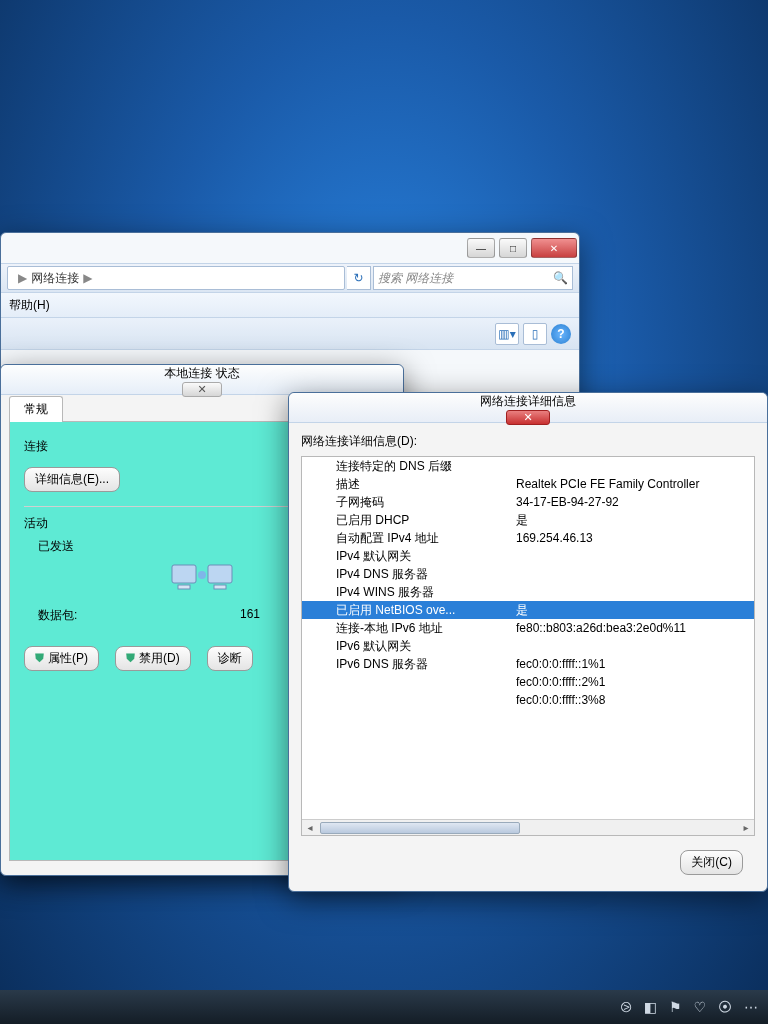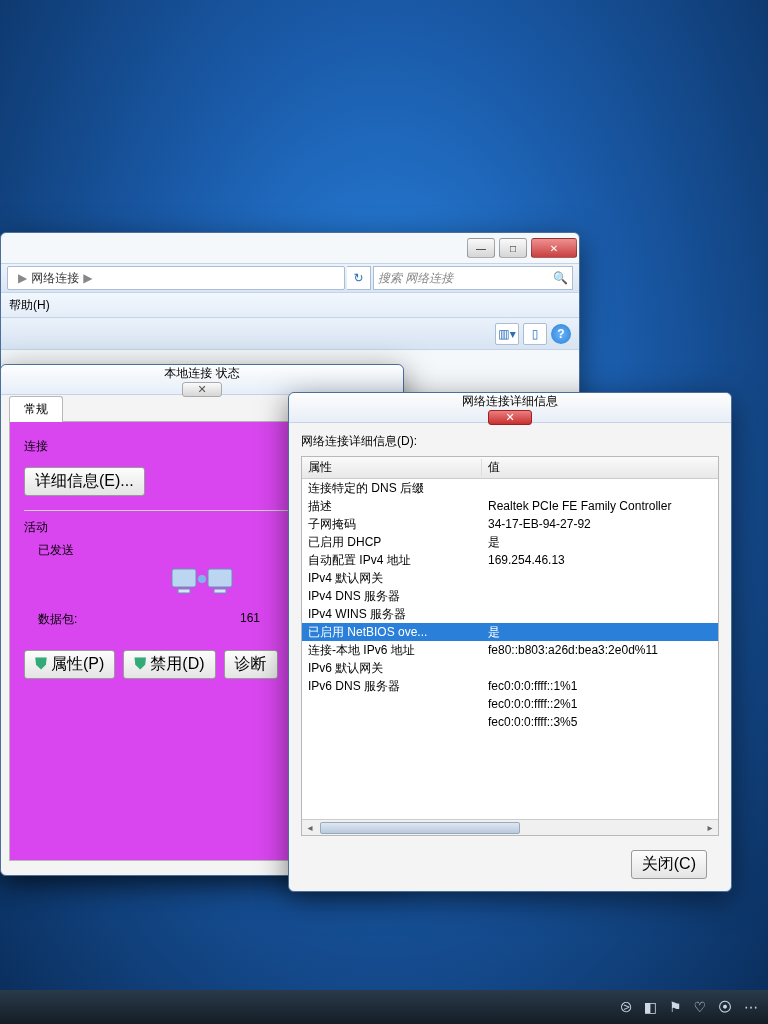"网络连接详细信息" .details { width: 444px -> 480px }
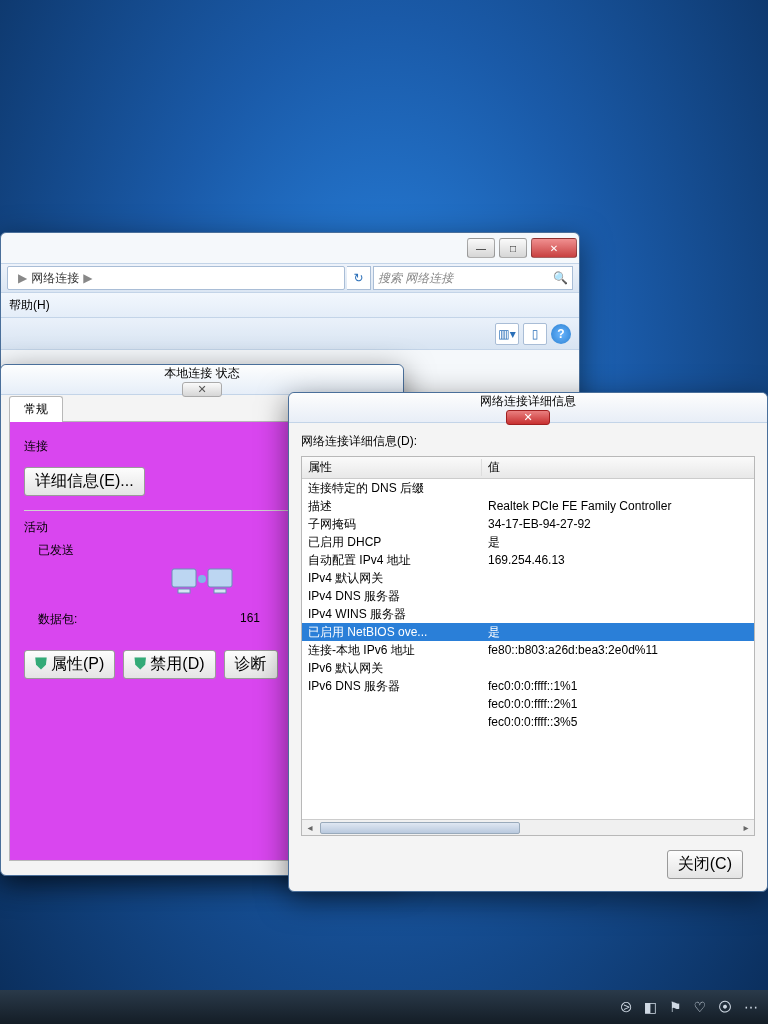"连接" .tabpage { background: #d946ef -> #5eead4 }
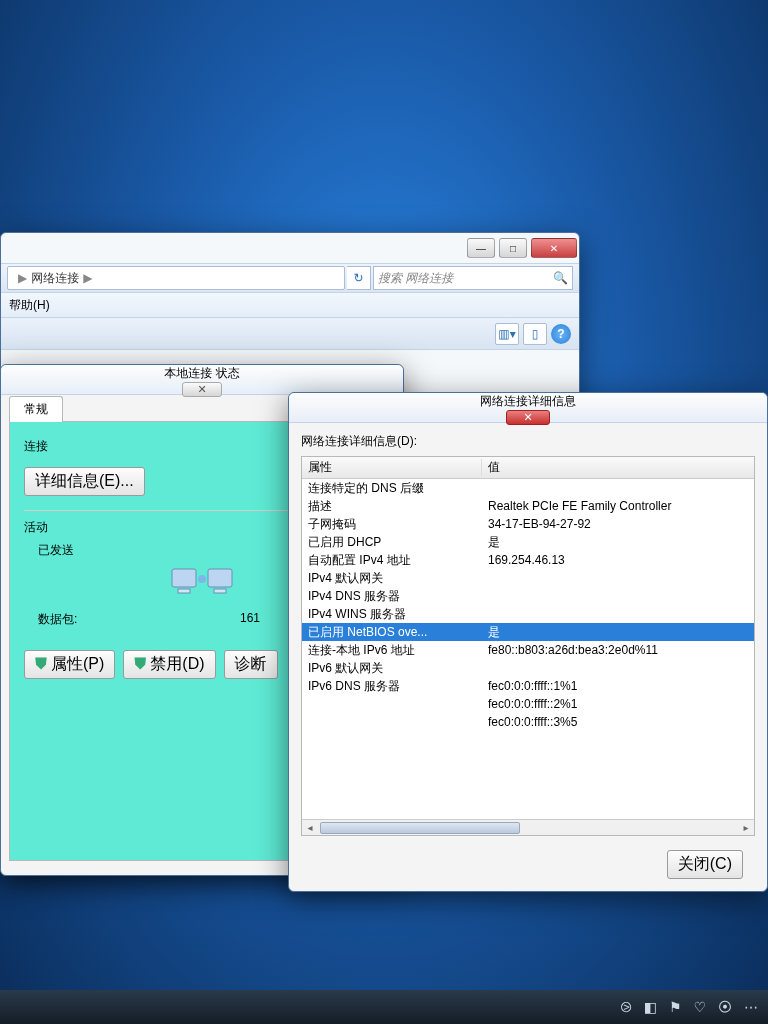"属性" div.listhead { html: <div> <div>属性</div> <div>值</div> </div> -> none }
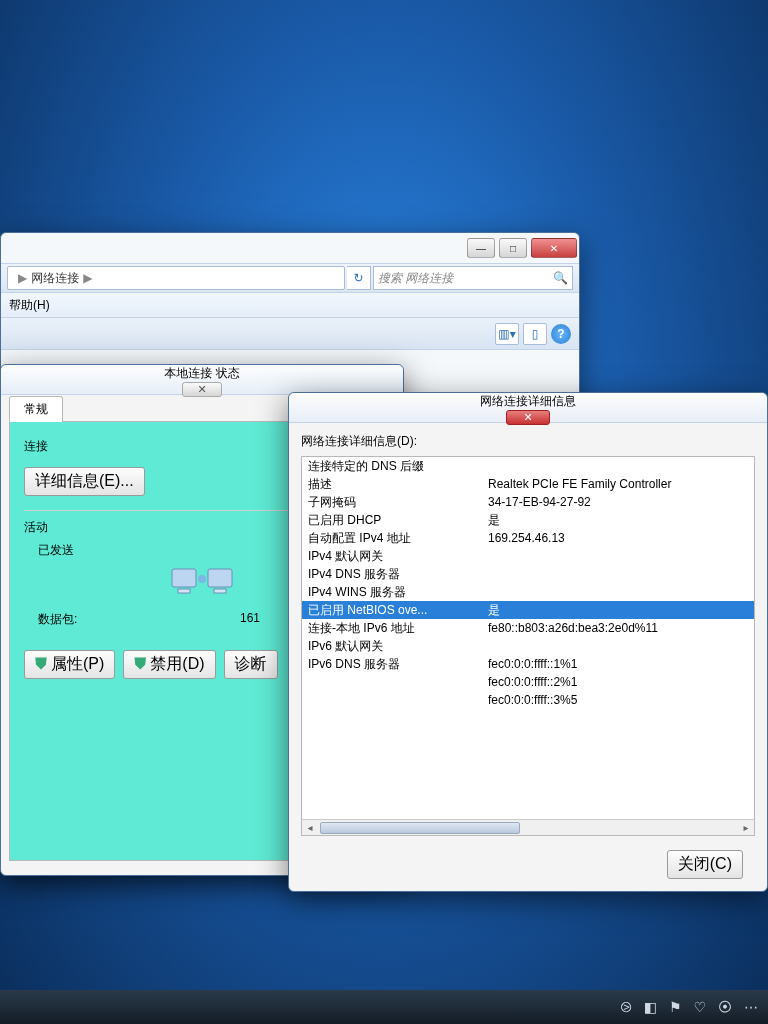"连接特定的 DNS 后缀" .listrow .colA { margin-left: none -> 28px }
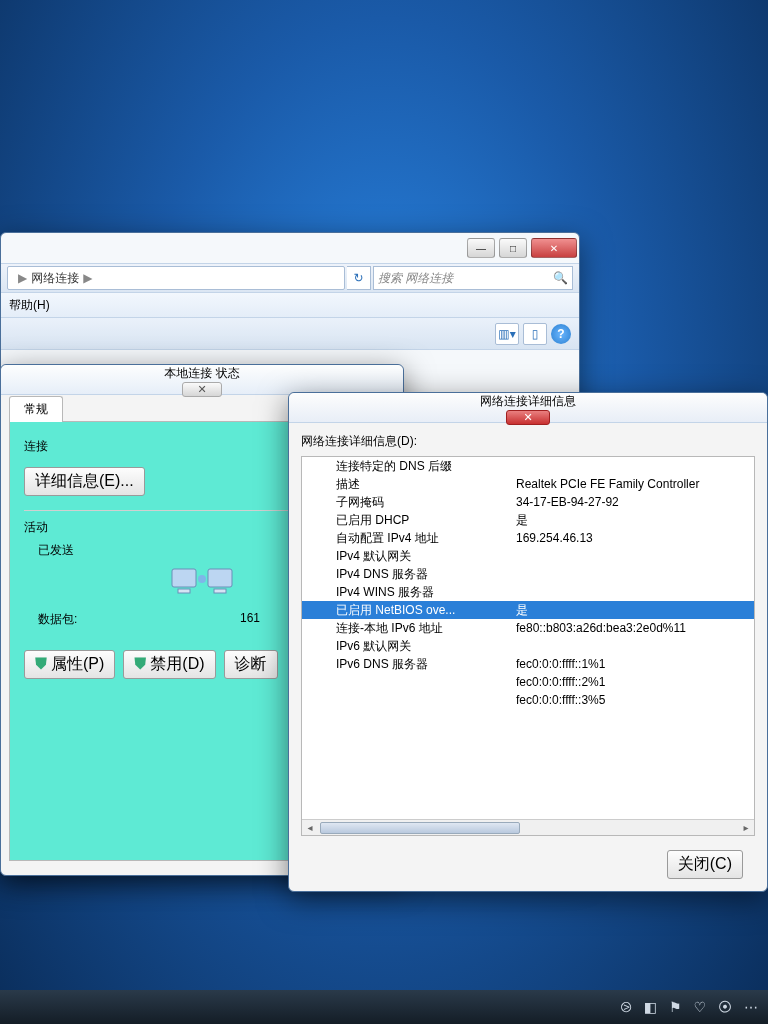"详细信息(E)..." .btn { border-radius: 3px -> 8px; font-size: 16px -> 12px }
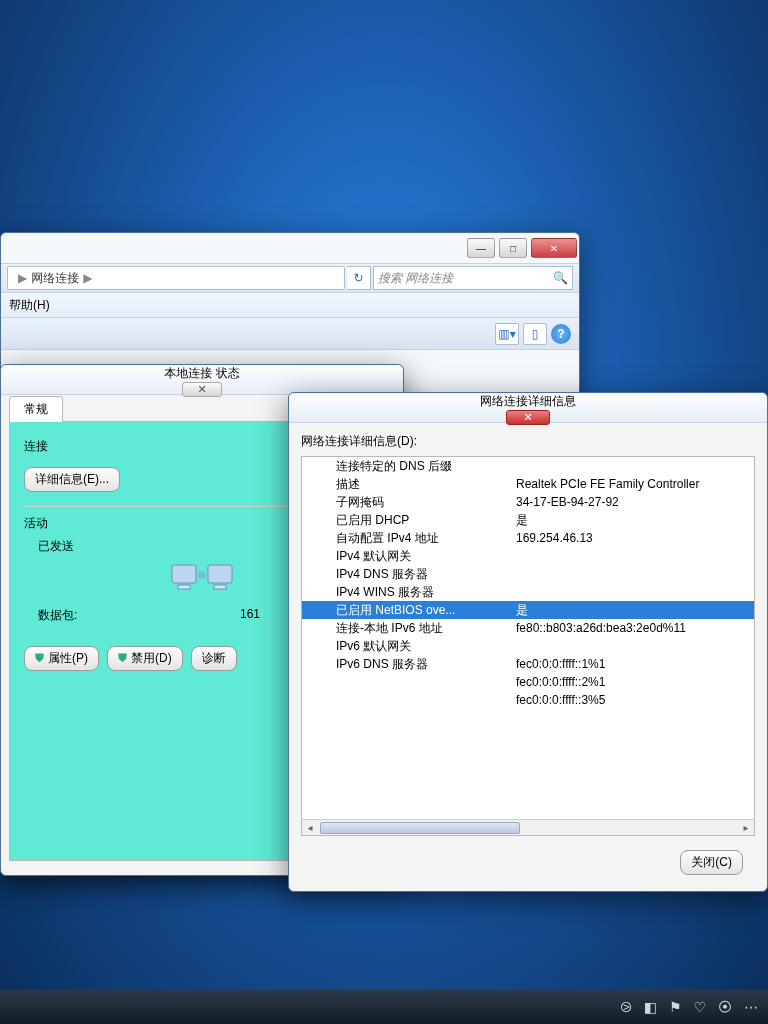"⛊ 属性(P)" .btnrow { gap: 8px -> 16px }
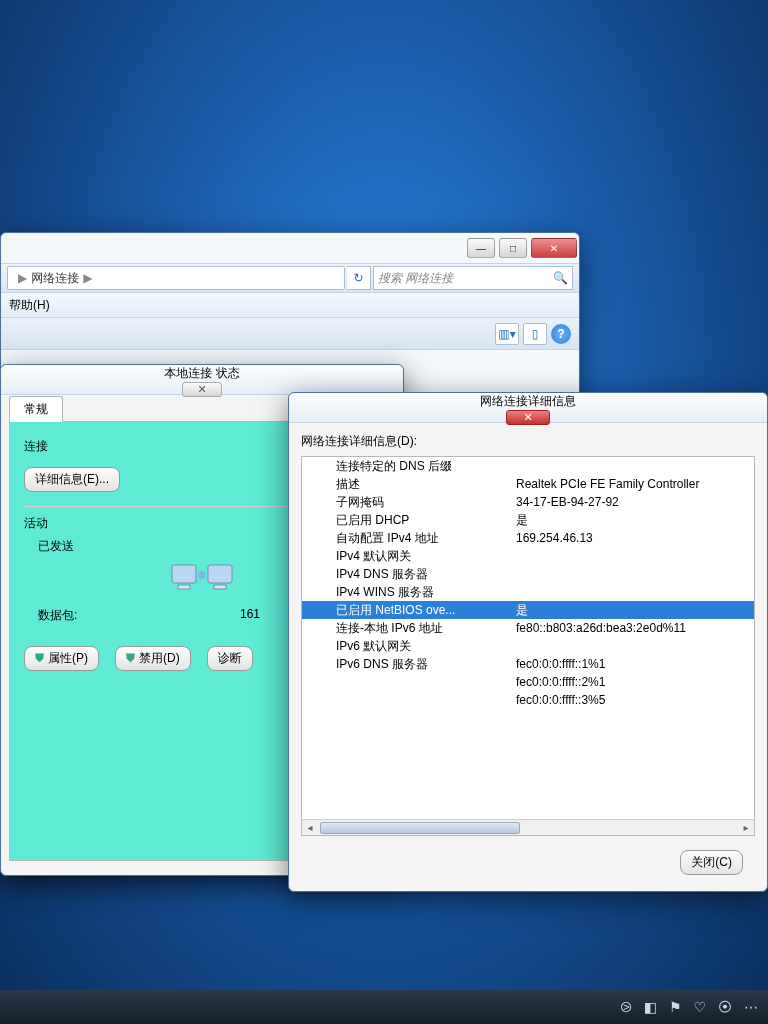"fec0:0:0:ffff::3%5" div.colB { text: fec0:0:0:ffff::3%5 -> fec0:0:0:ffff::3%8 }
